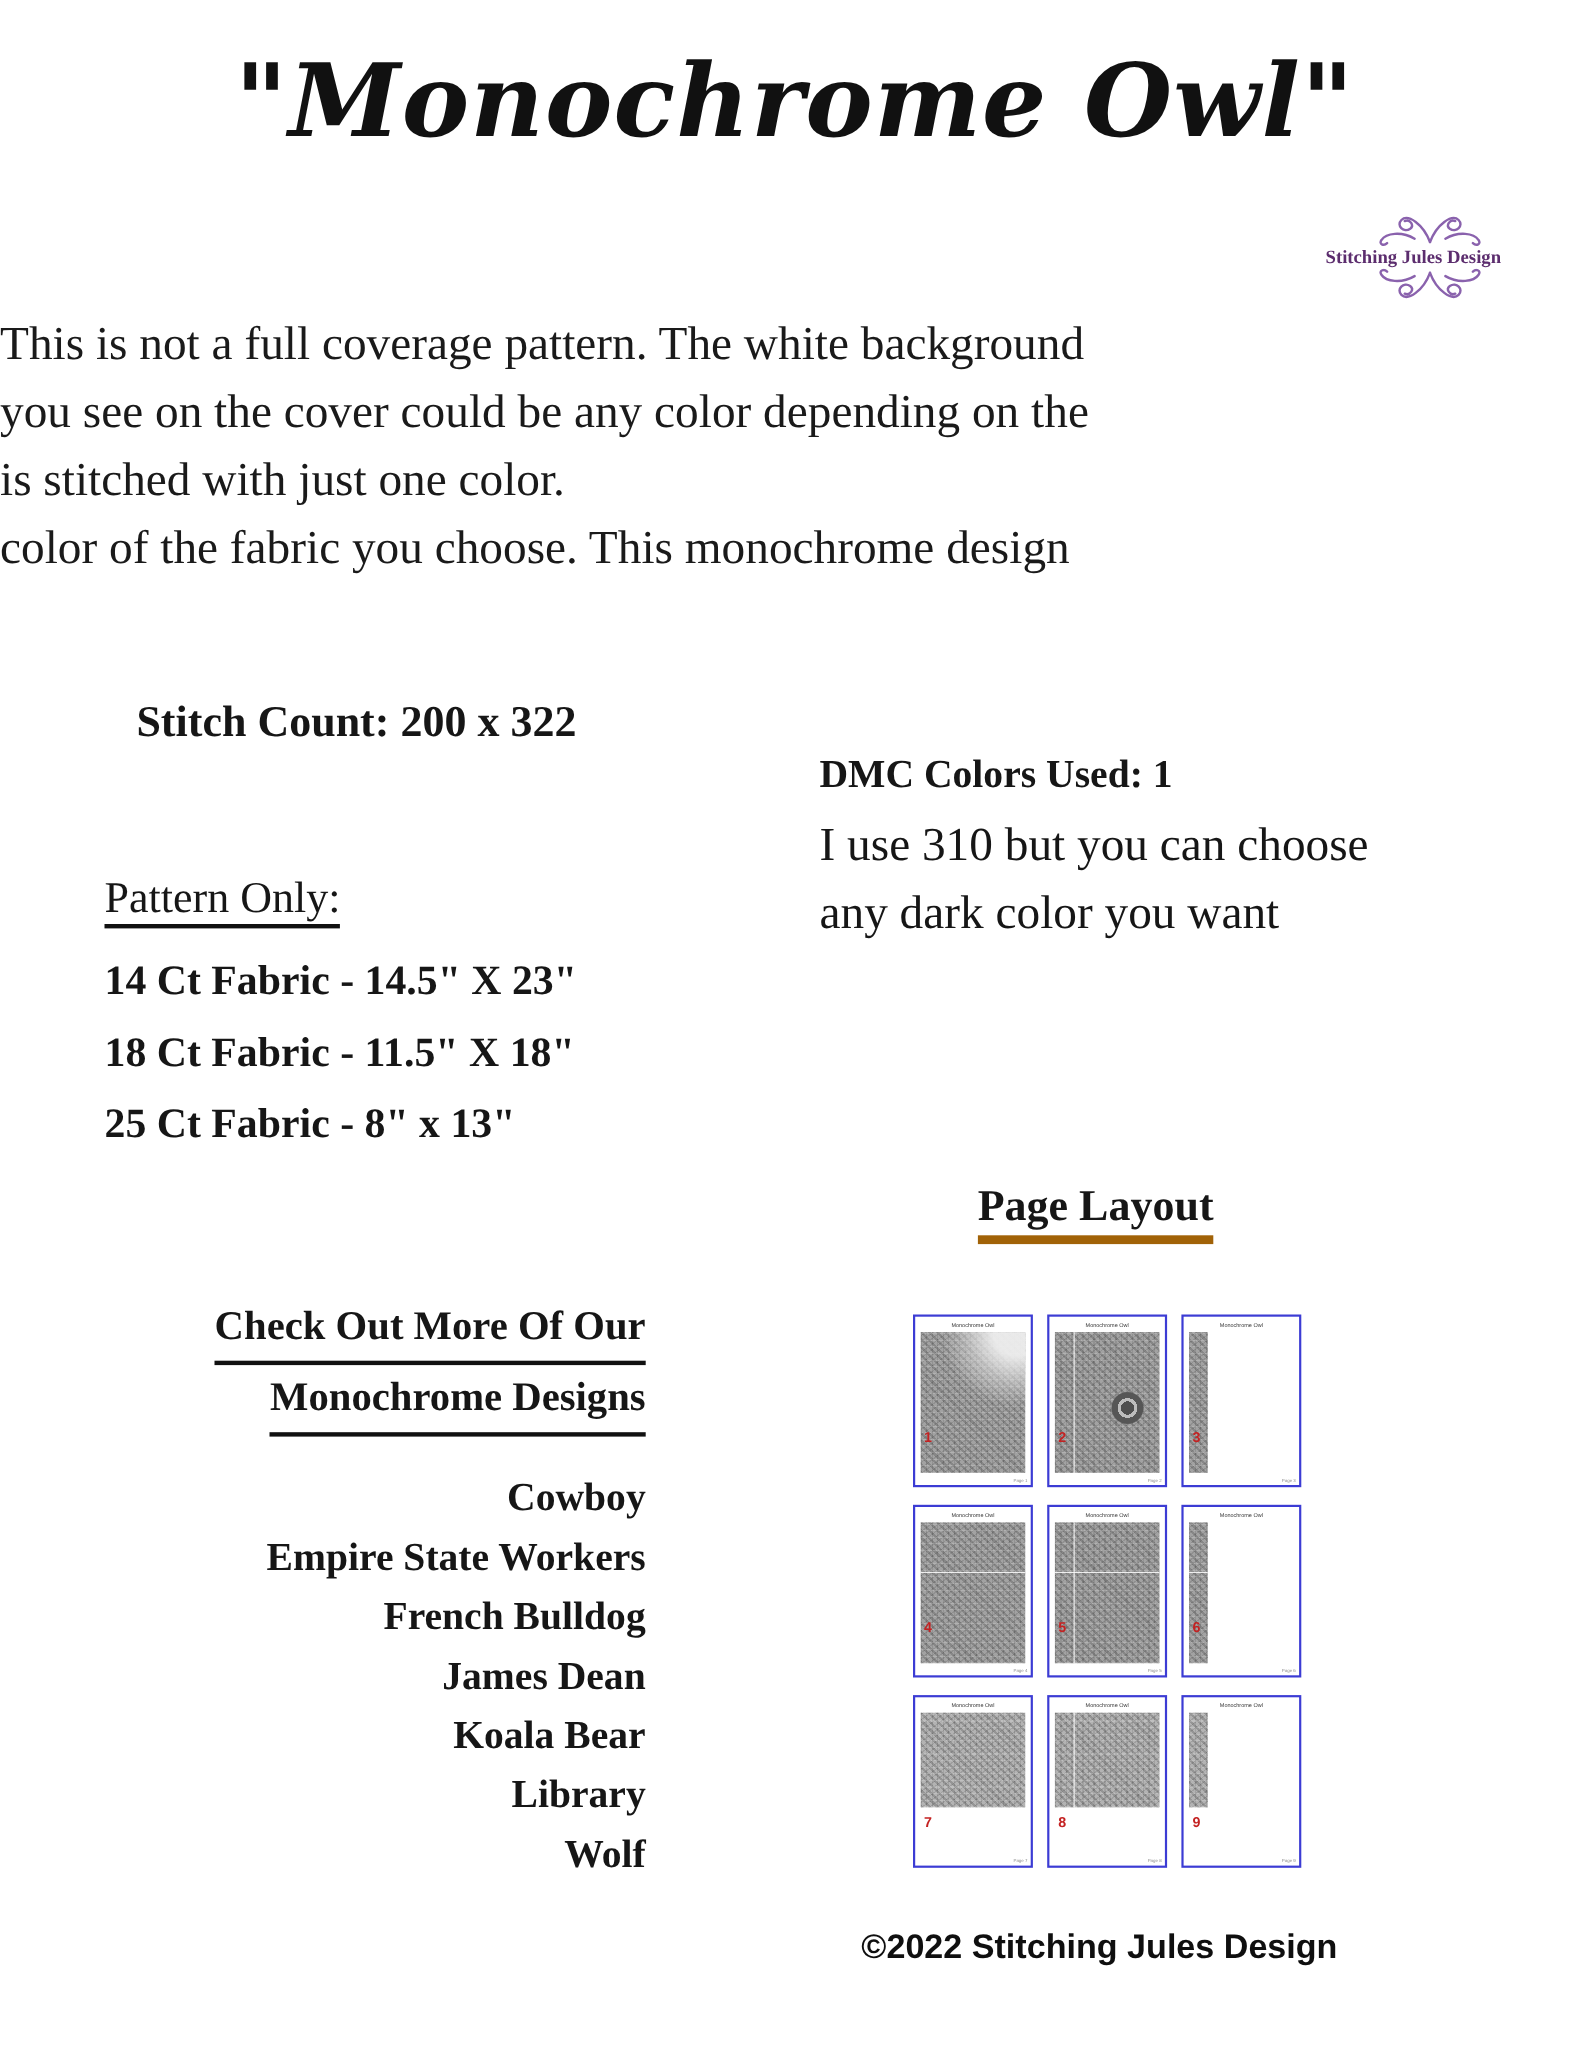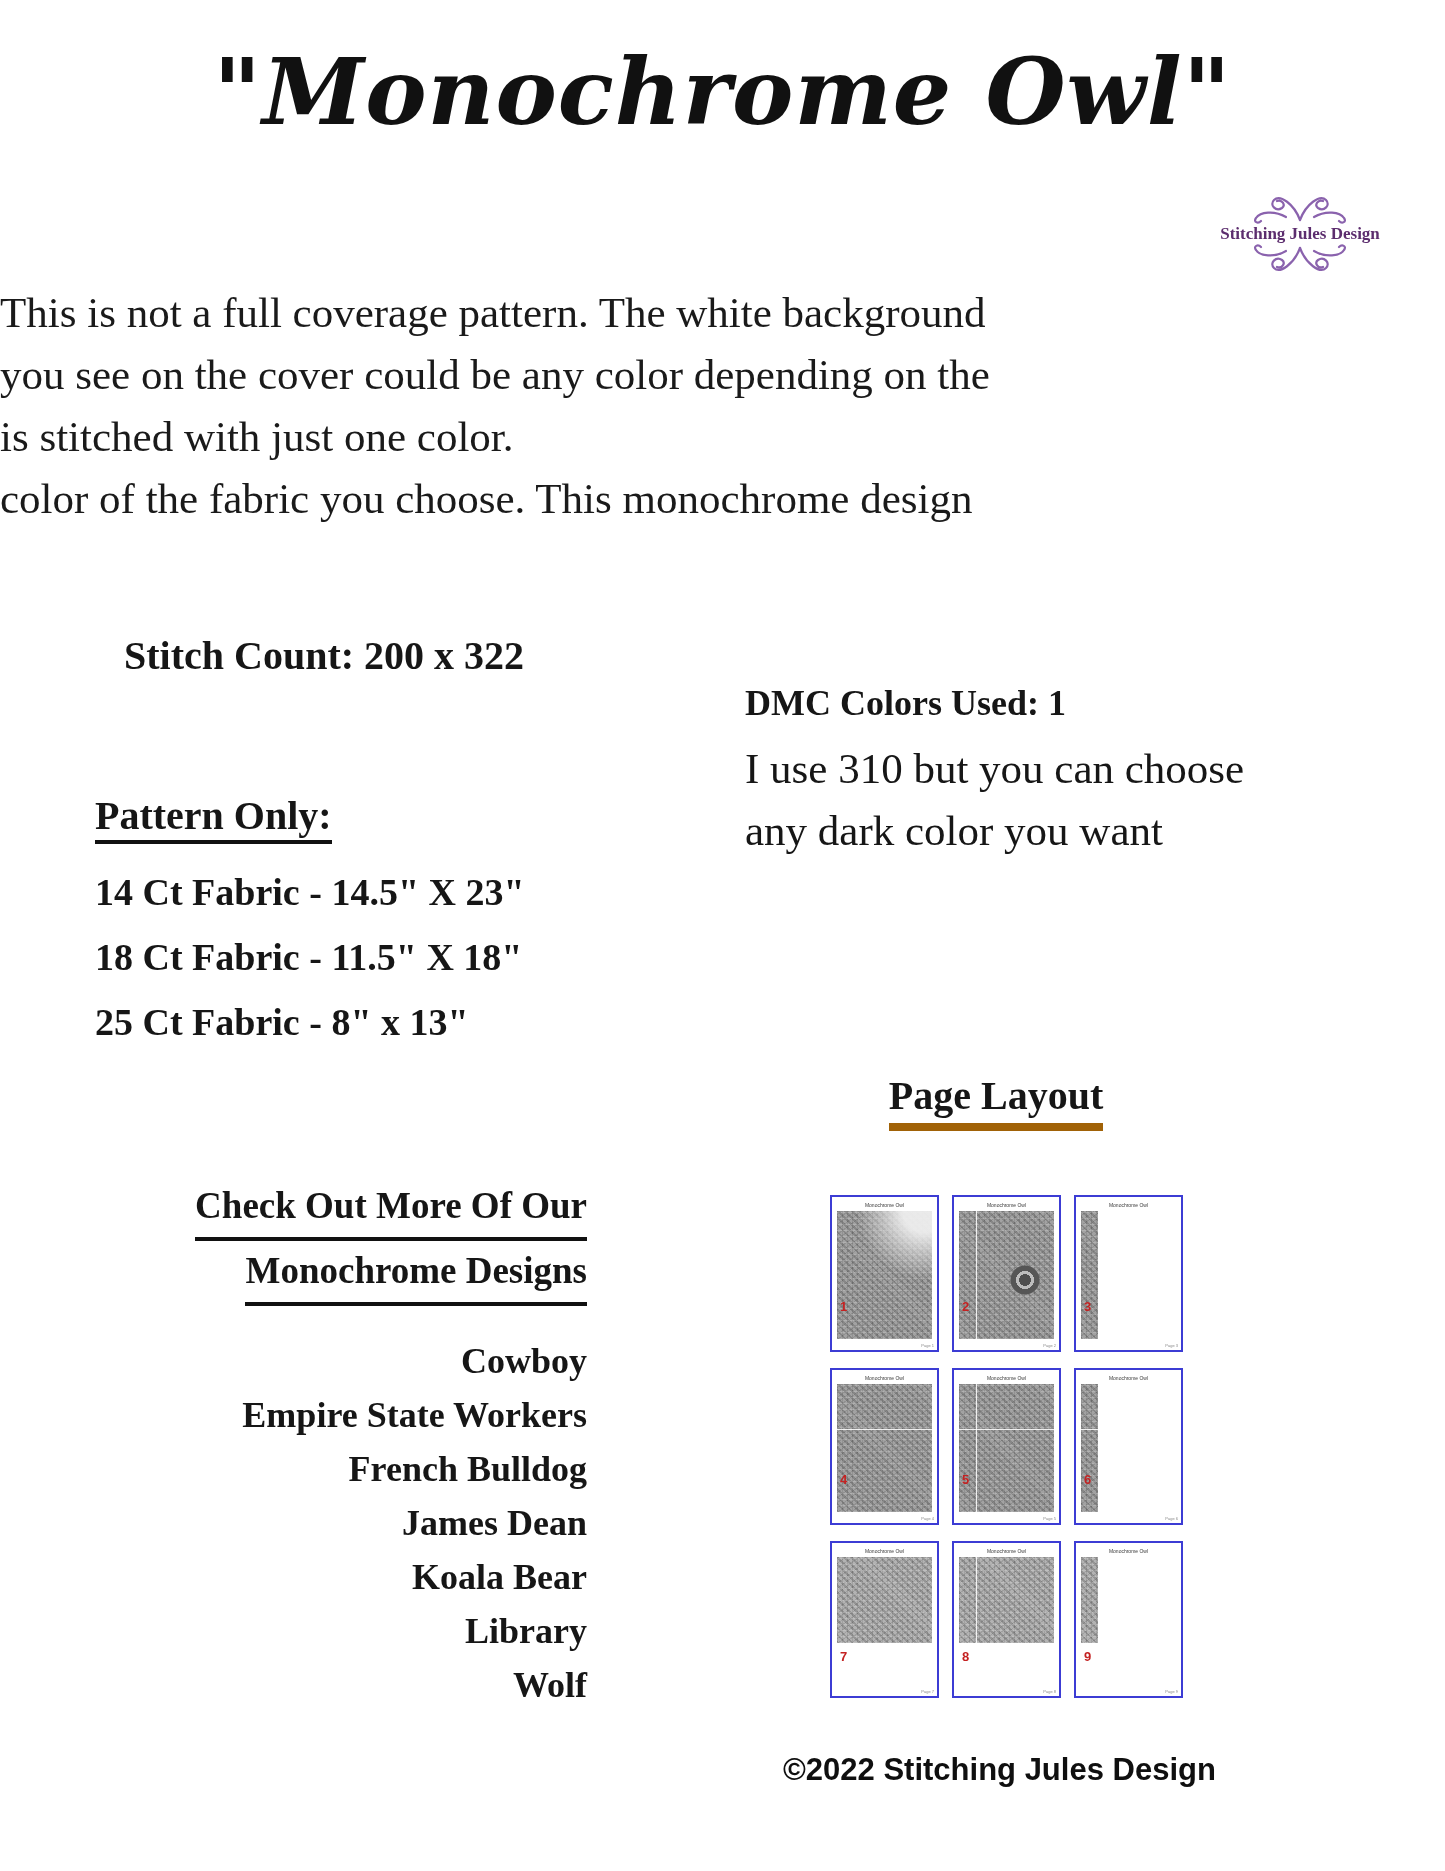"Stitching Jules Design" .logo { text-align: center -> none }
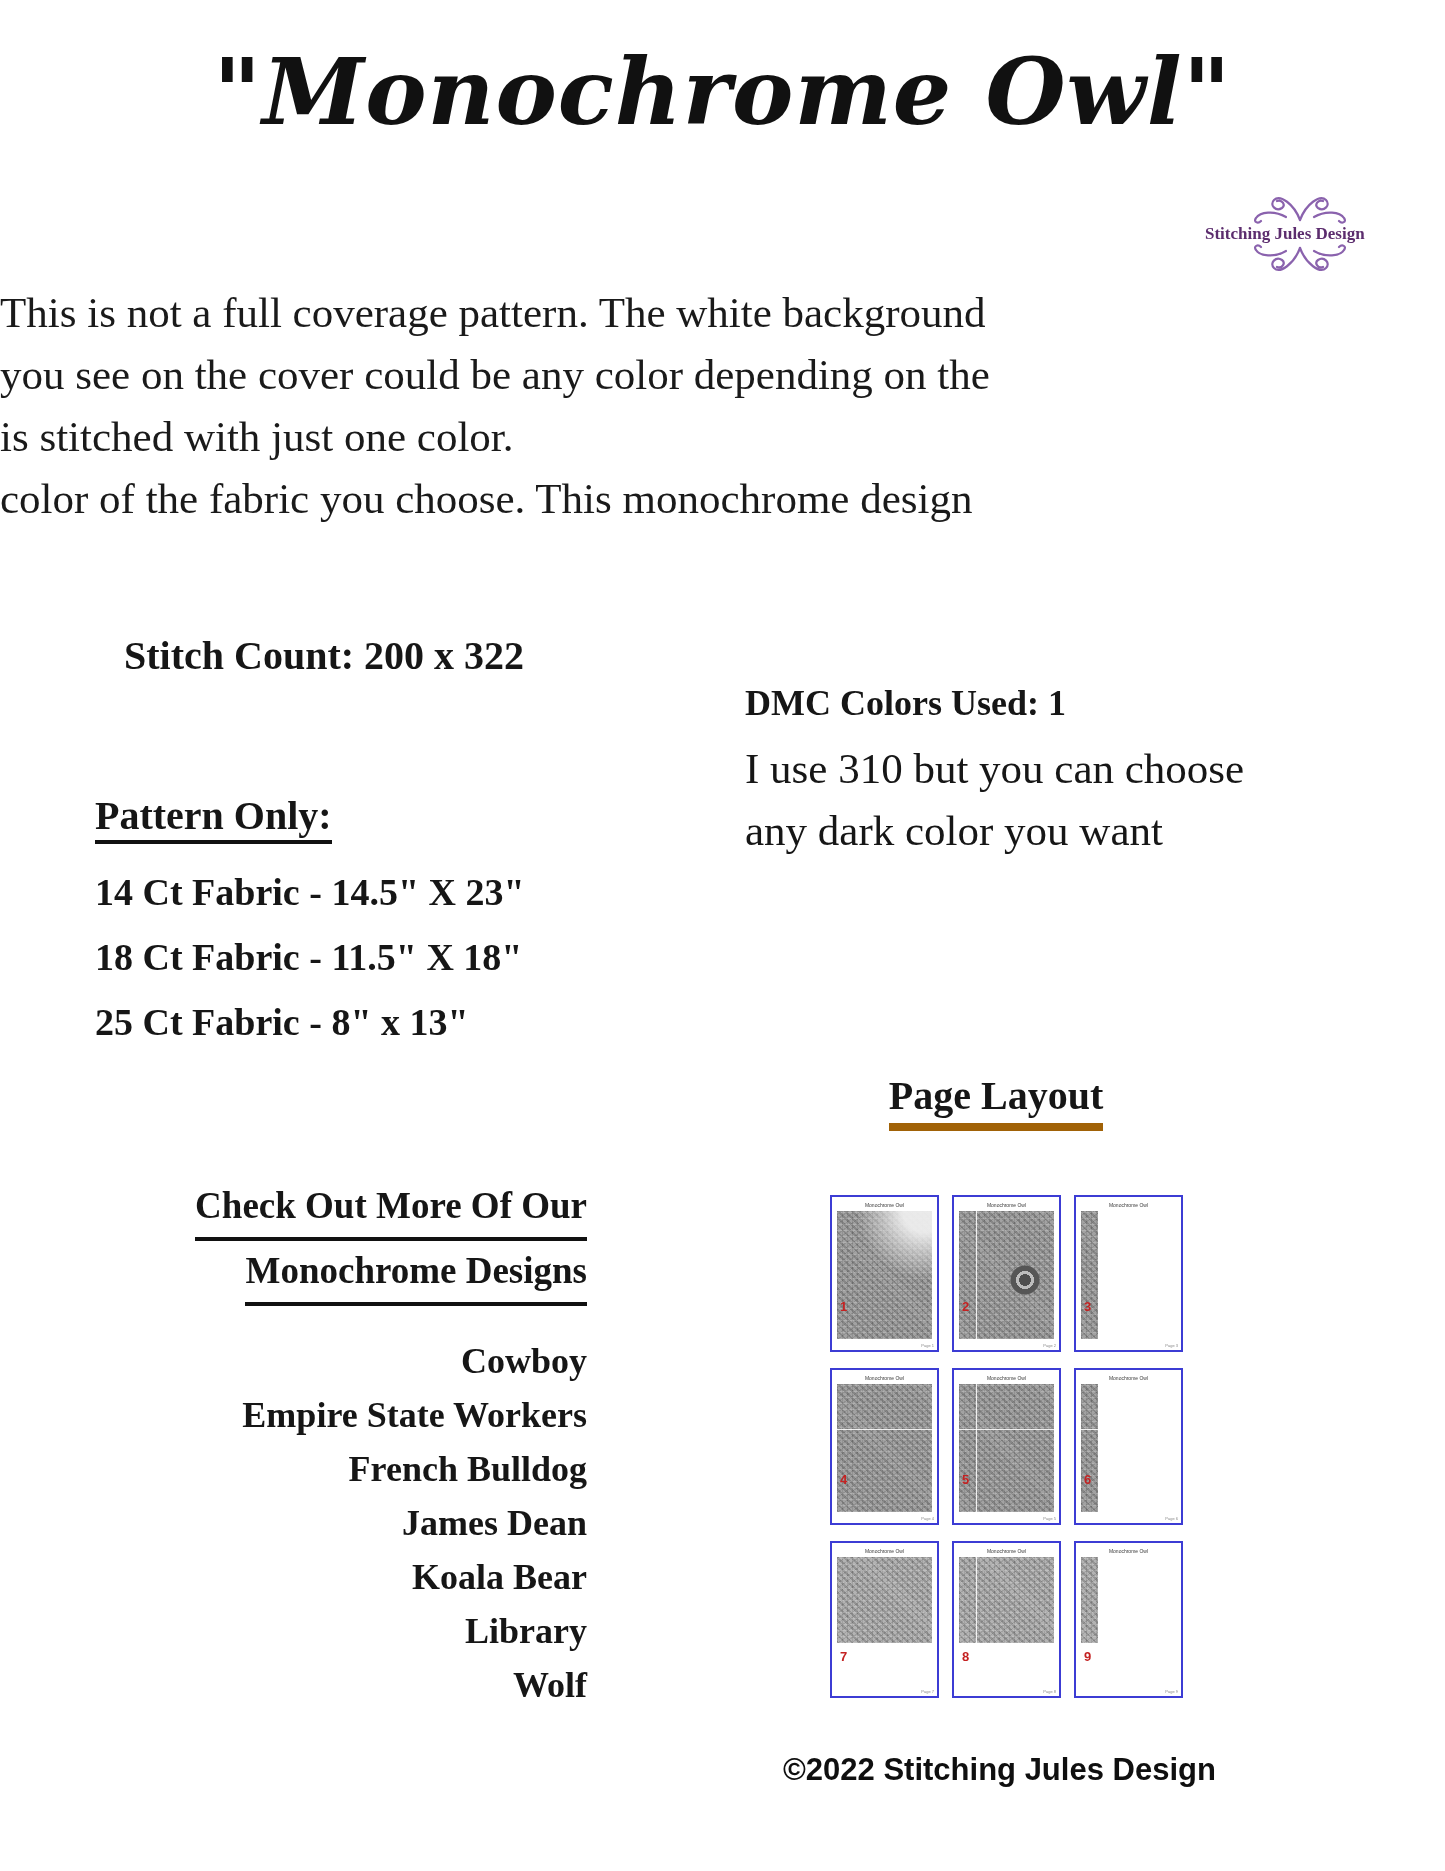"Pattern Only:" .po-heading { font-weight: bold -> normal }
